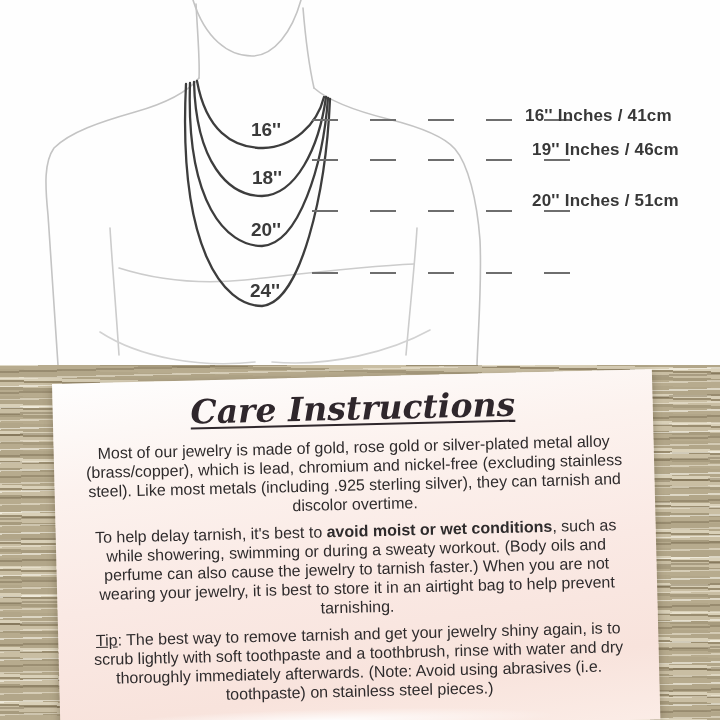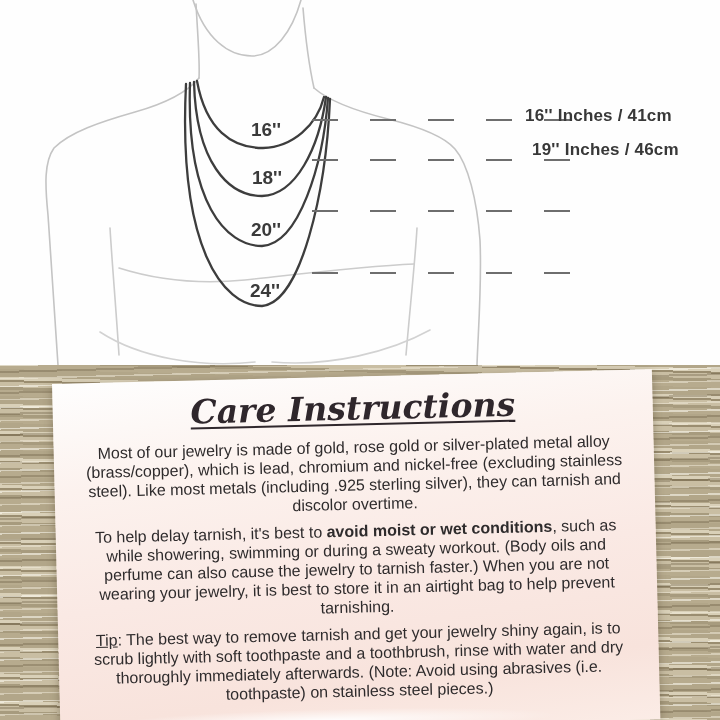"20'' Inches / 51cm" span.leader-label { html: none -> <span>20'' Inches / 51cm</span> }
